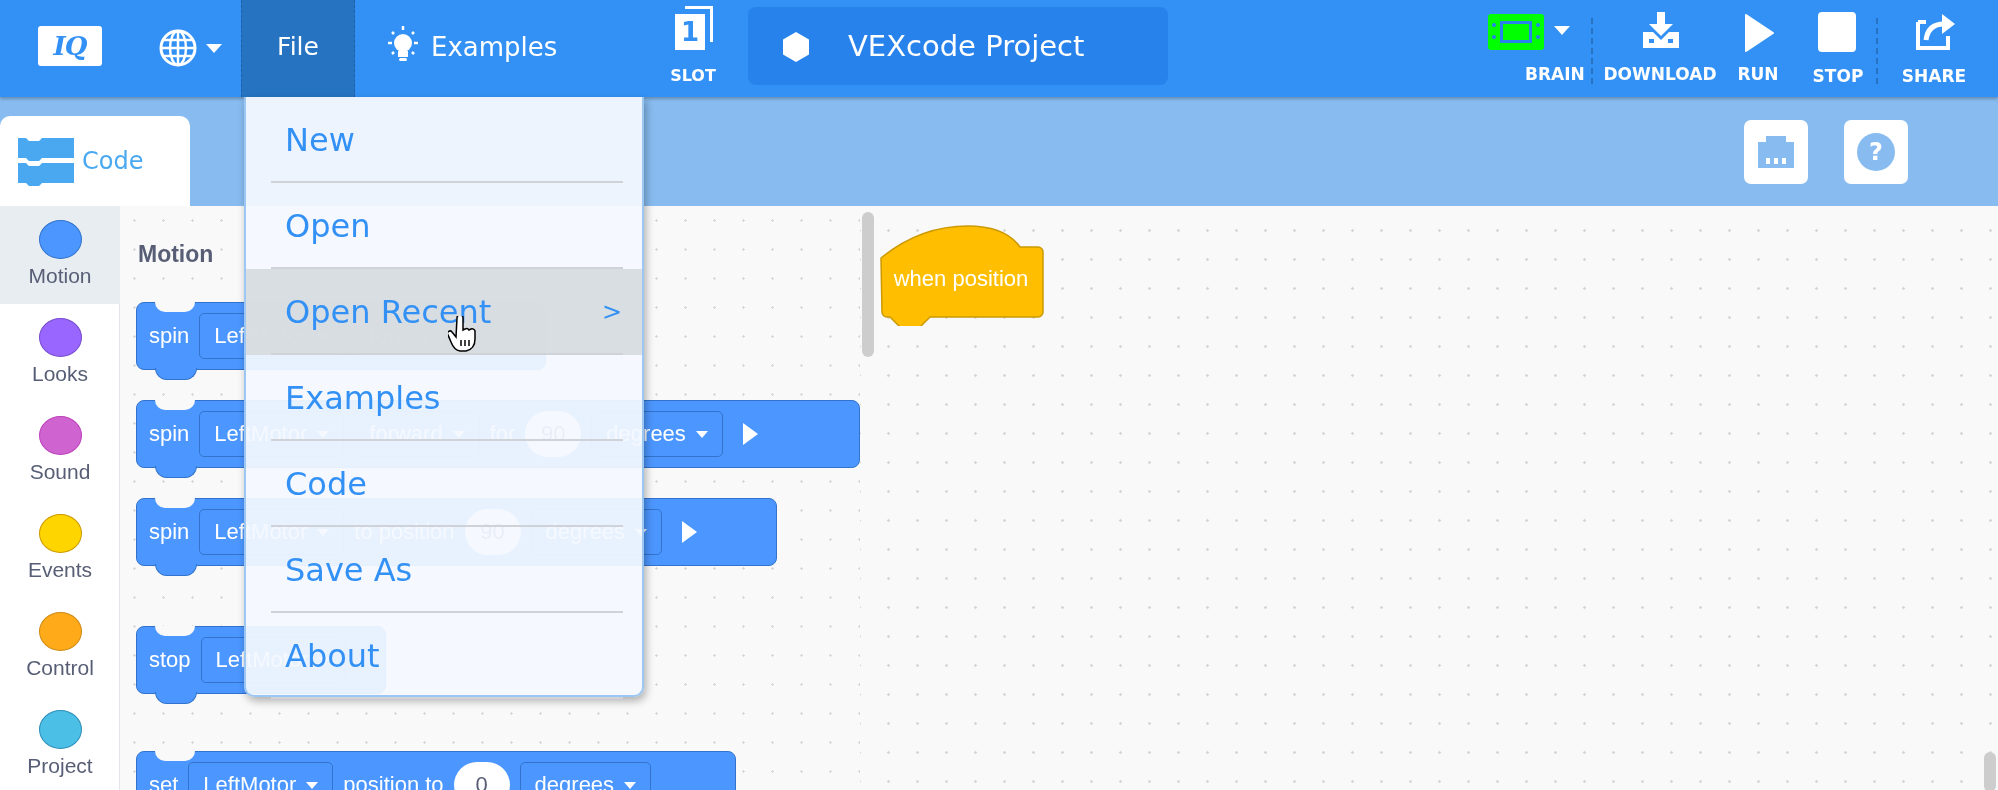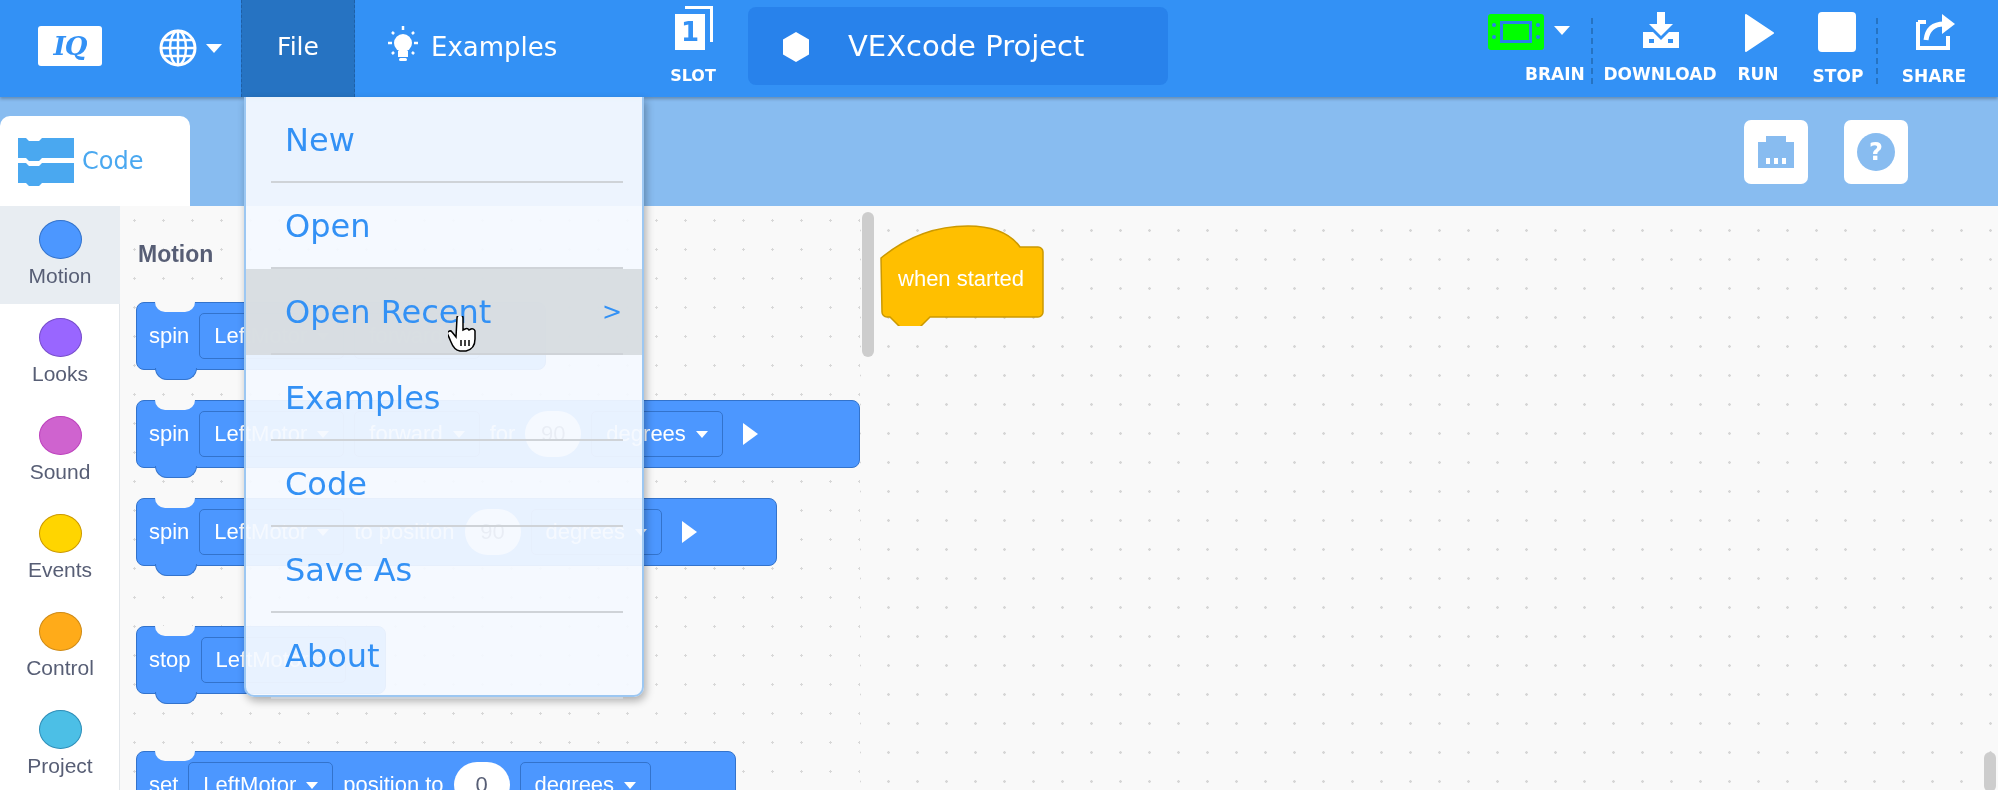"when started" div.hat-lbl { text: started -> position }
